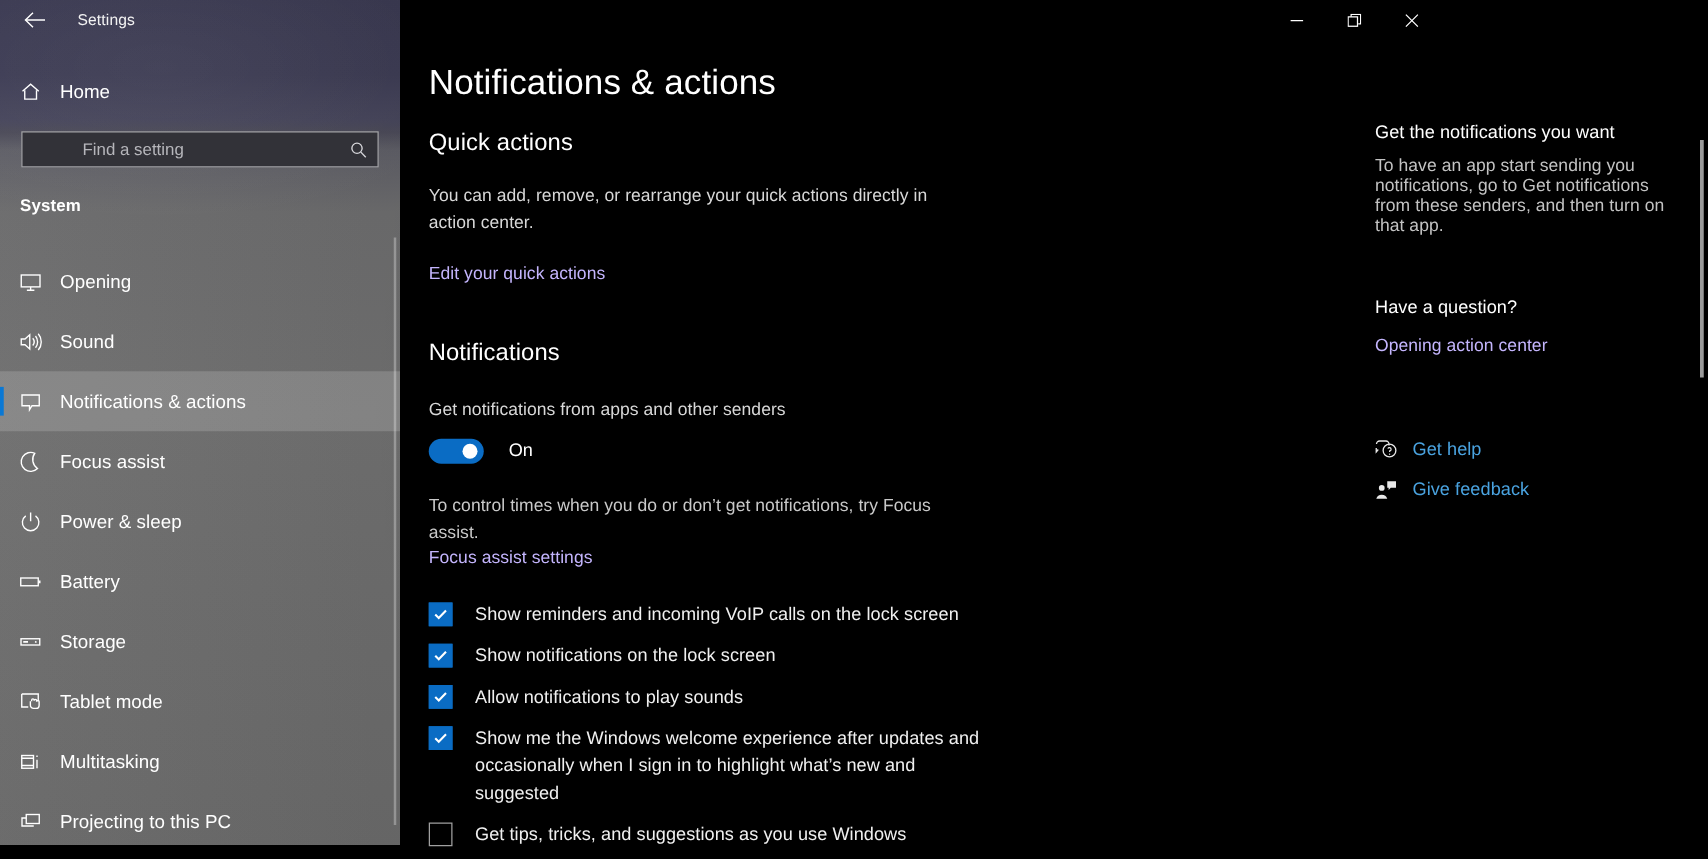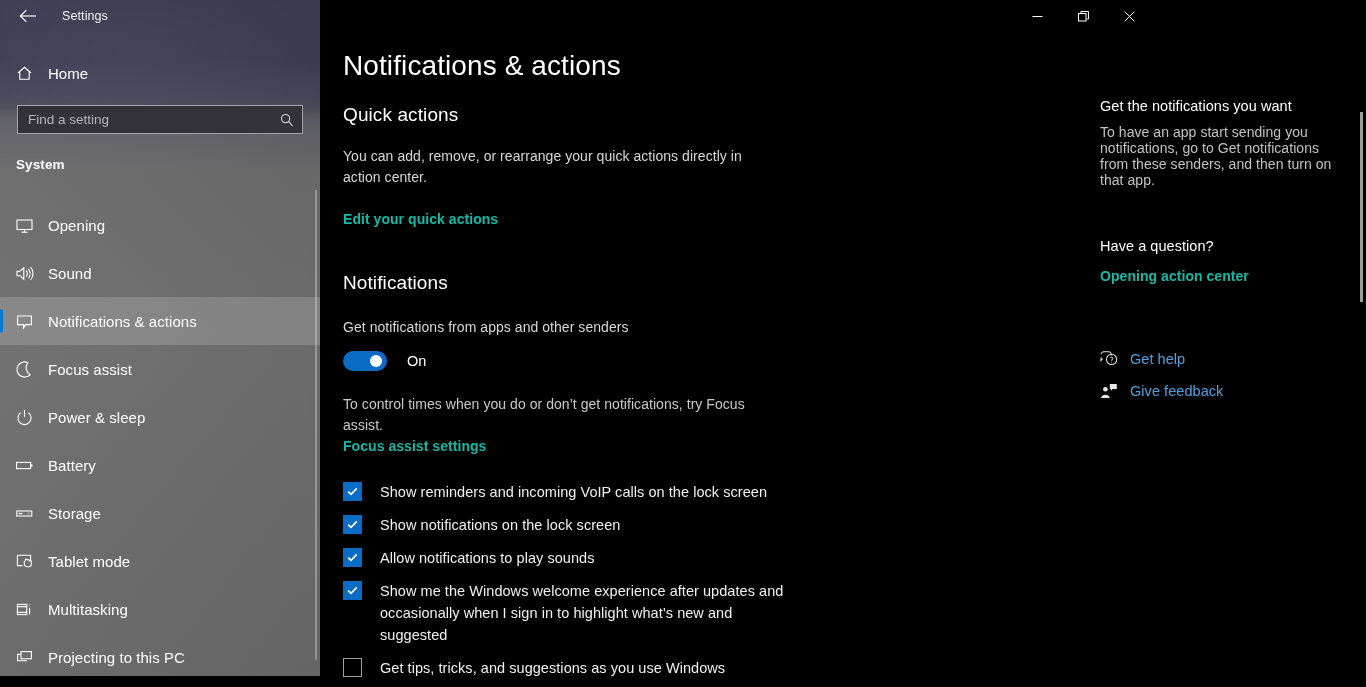"Find a setting" .search-box { padding-left: none -> 38px }
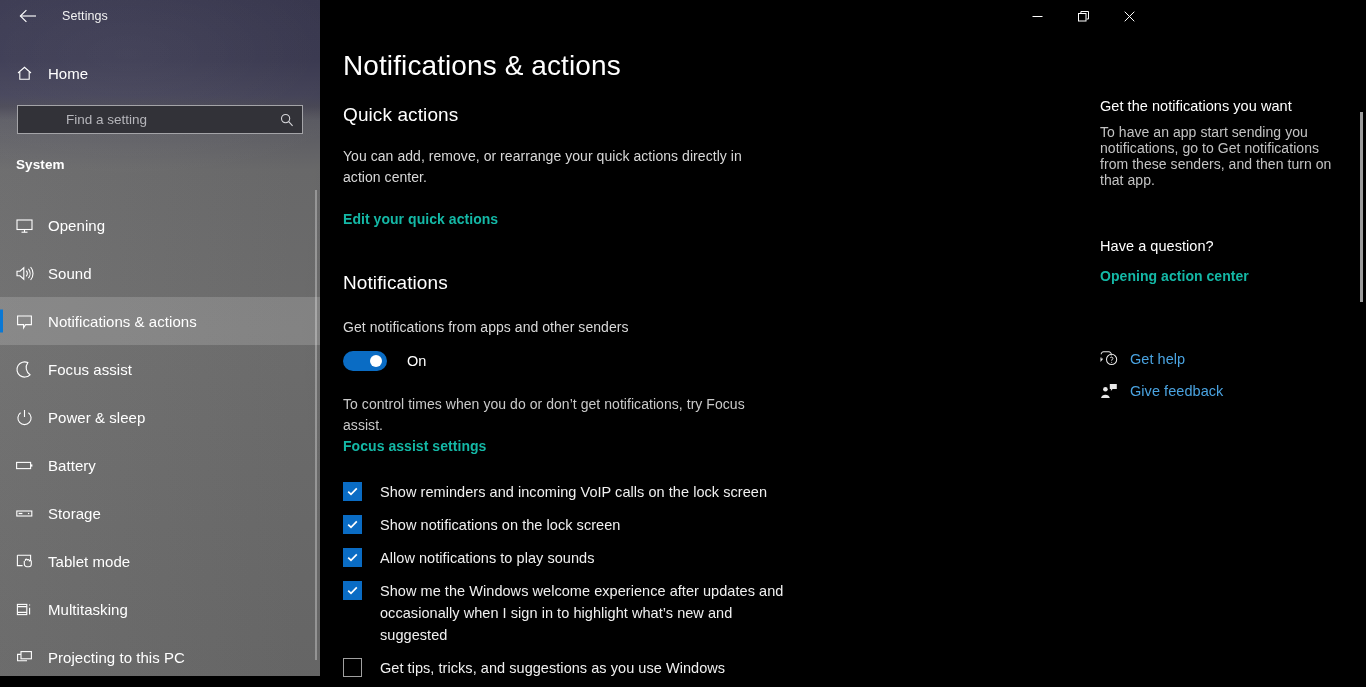"Edit your quick actions" .link { color: #14b8a6 -> #c4b5fd; font-weight: bold -> none }
